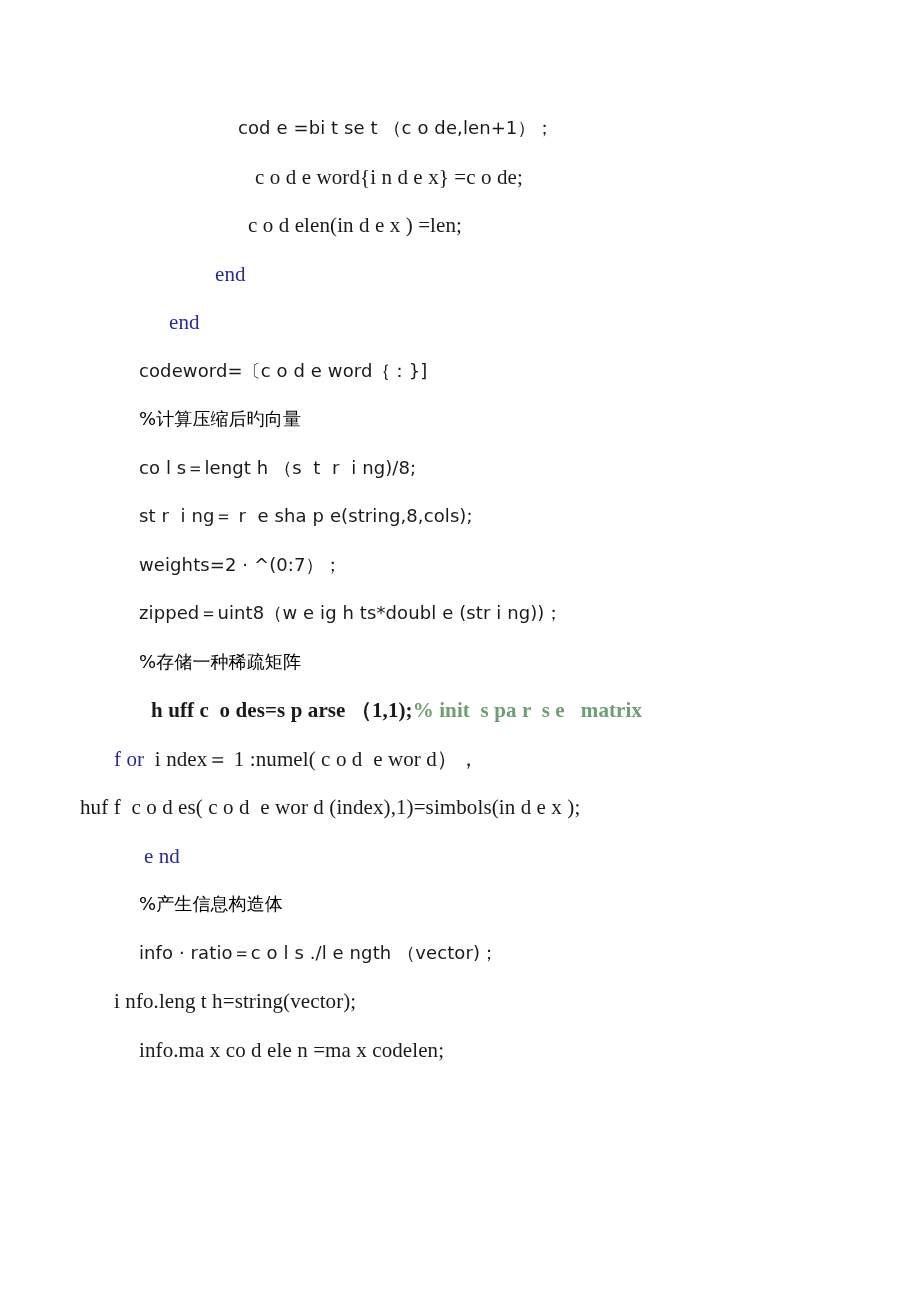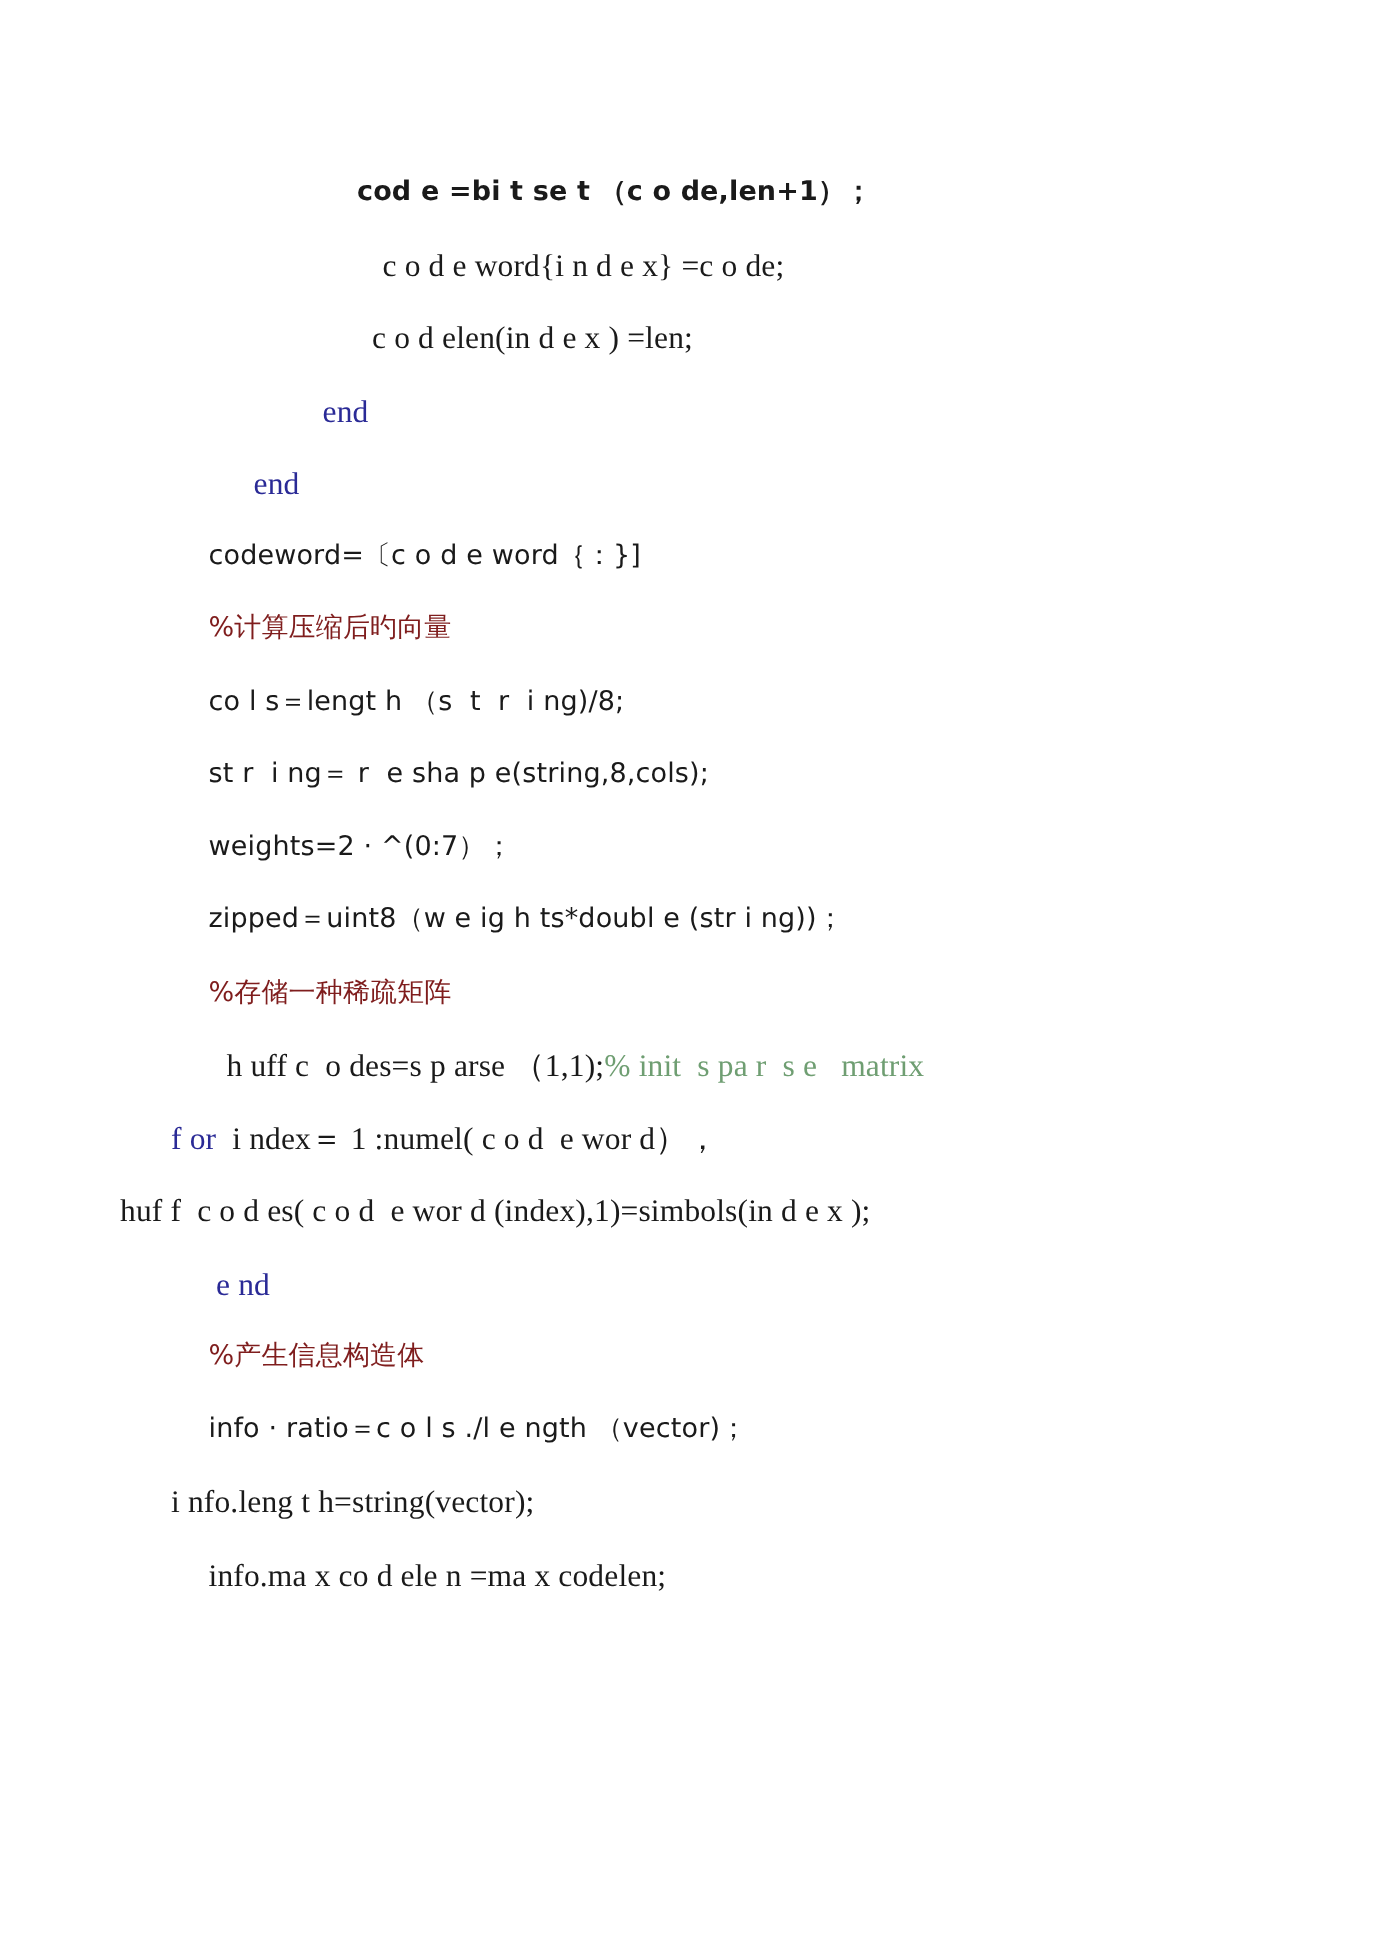"cod e =bi t se" .i6 { font-weight: bold -> none }
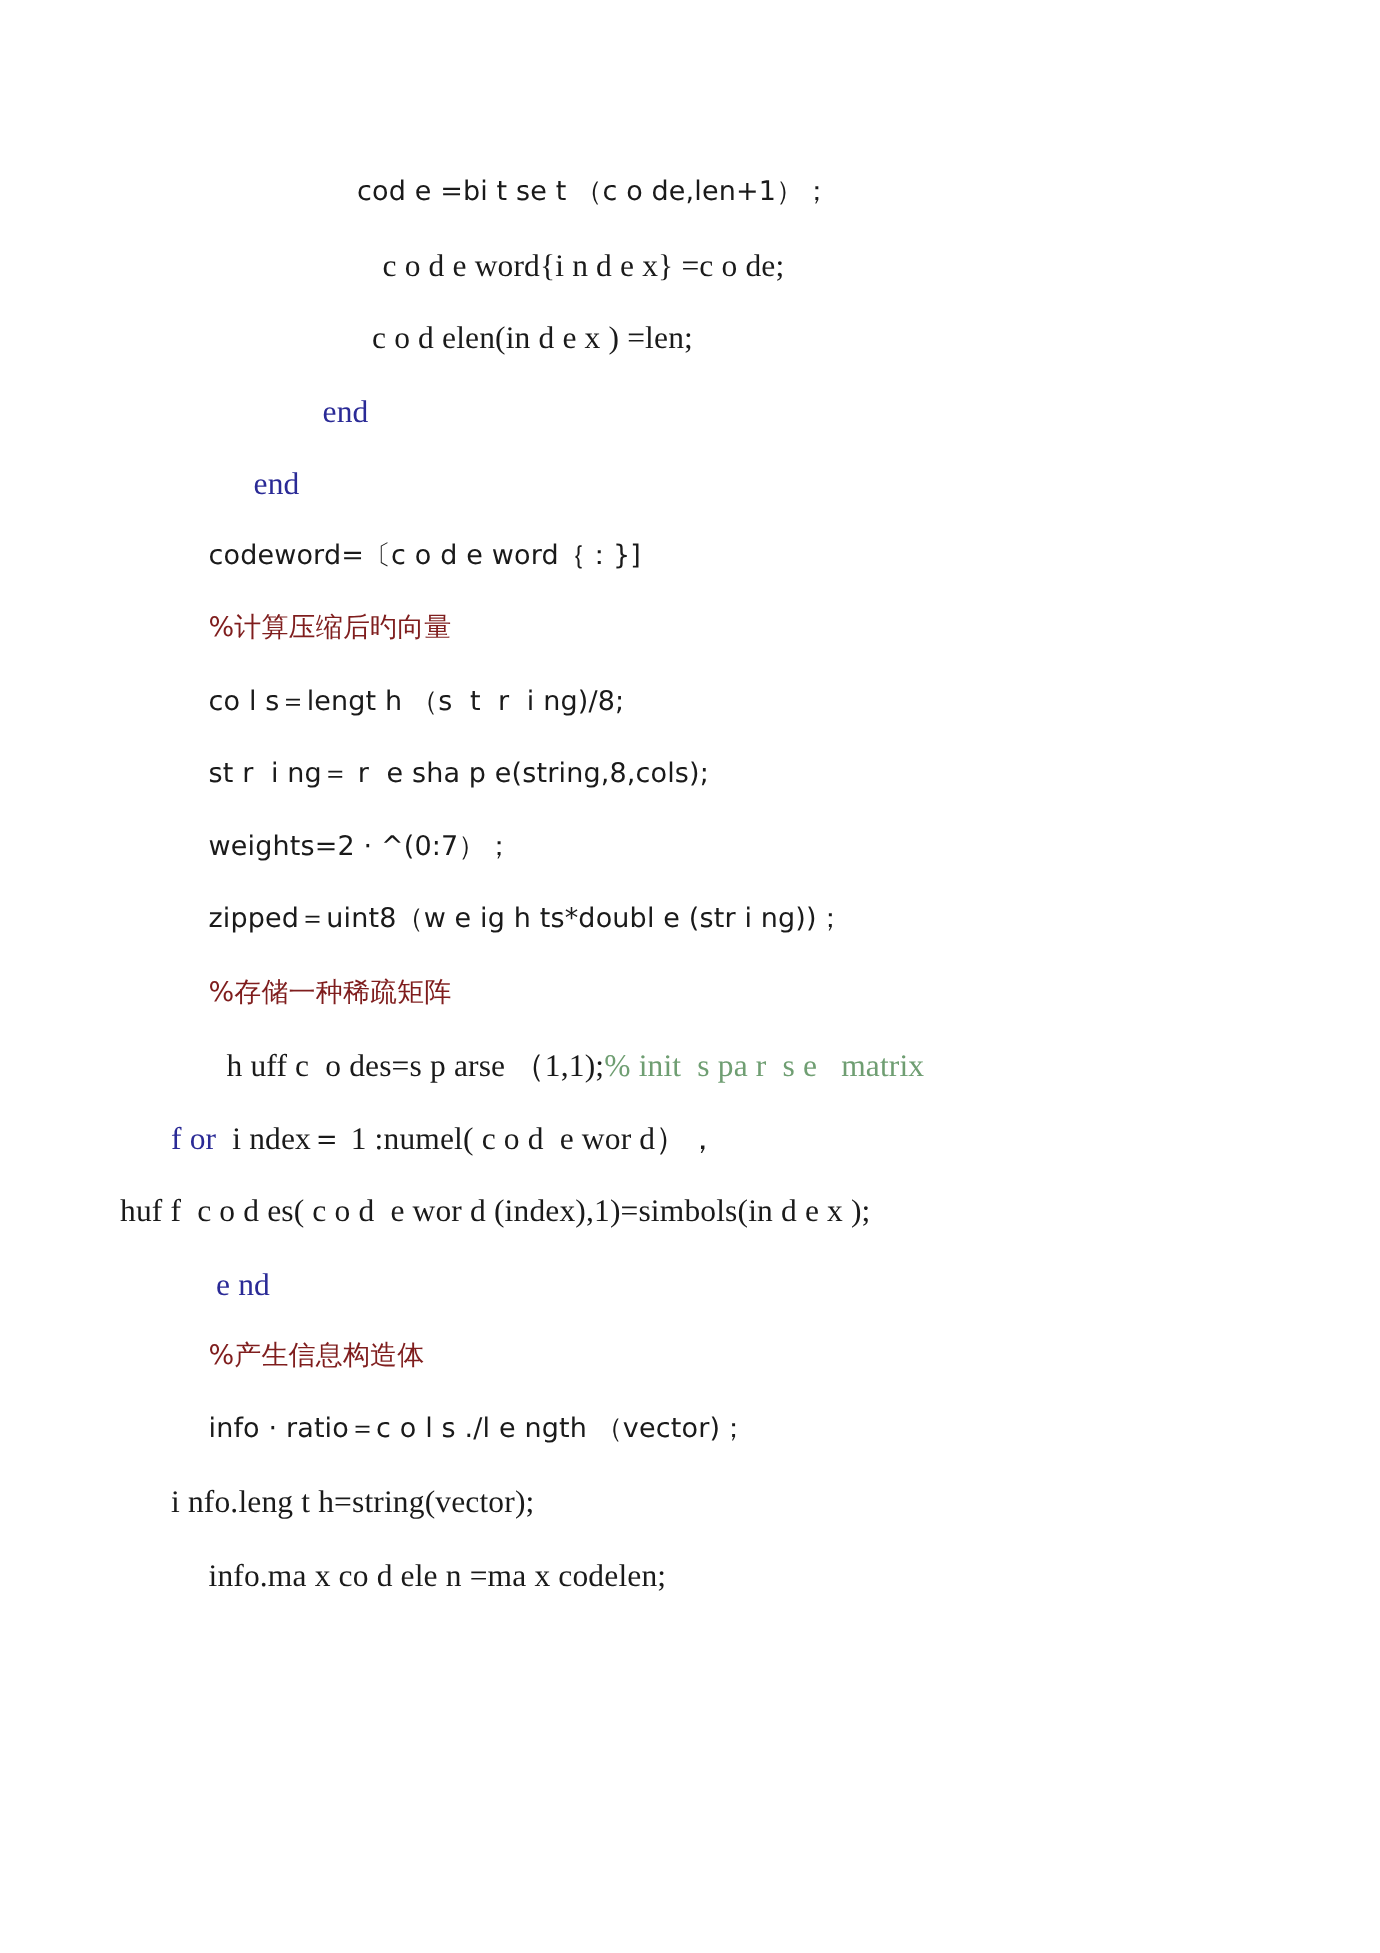"%计算压缩后旳向量" .line.green { color: #7f1d1d -> #000000 }
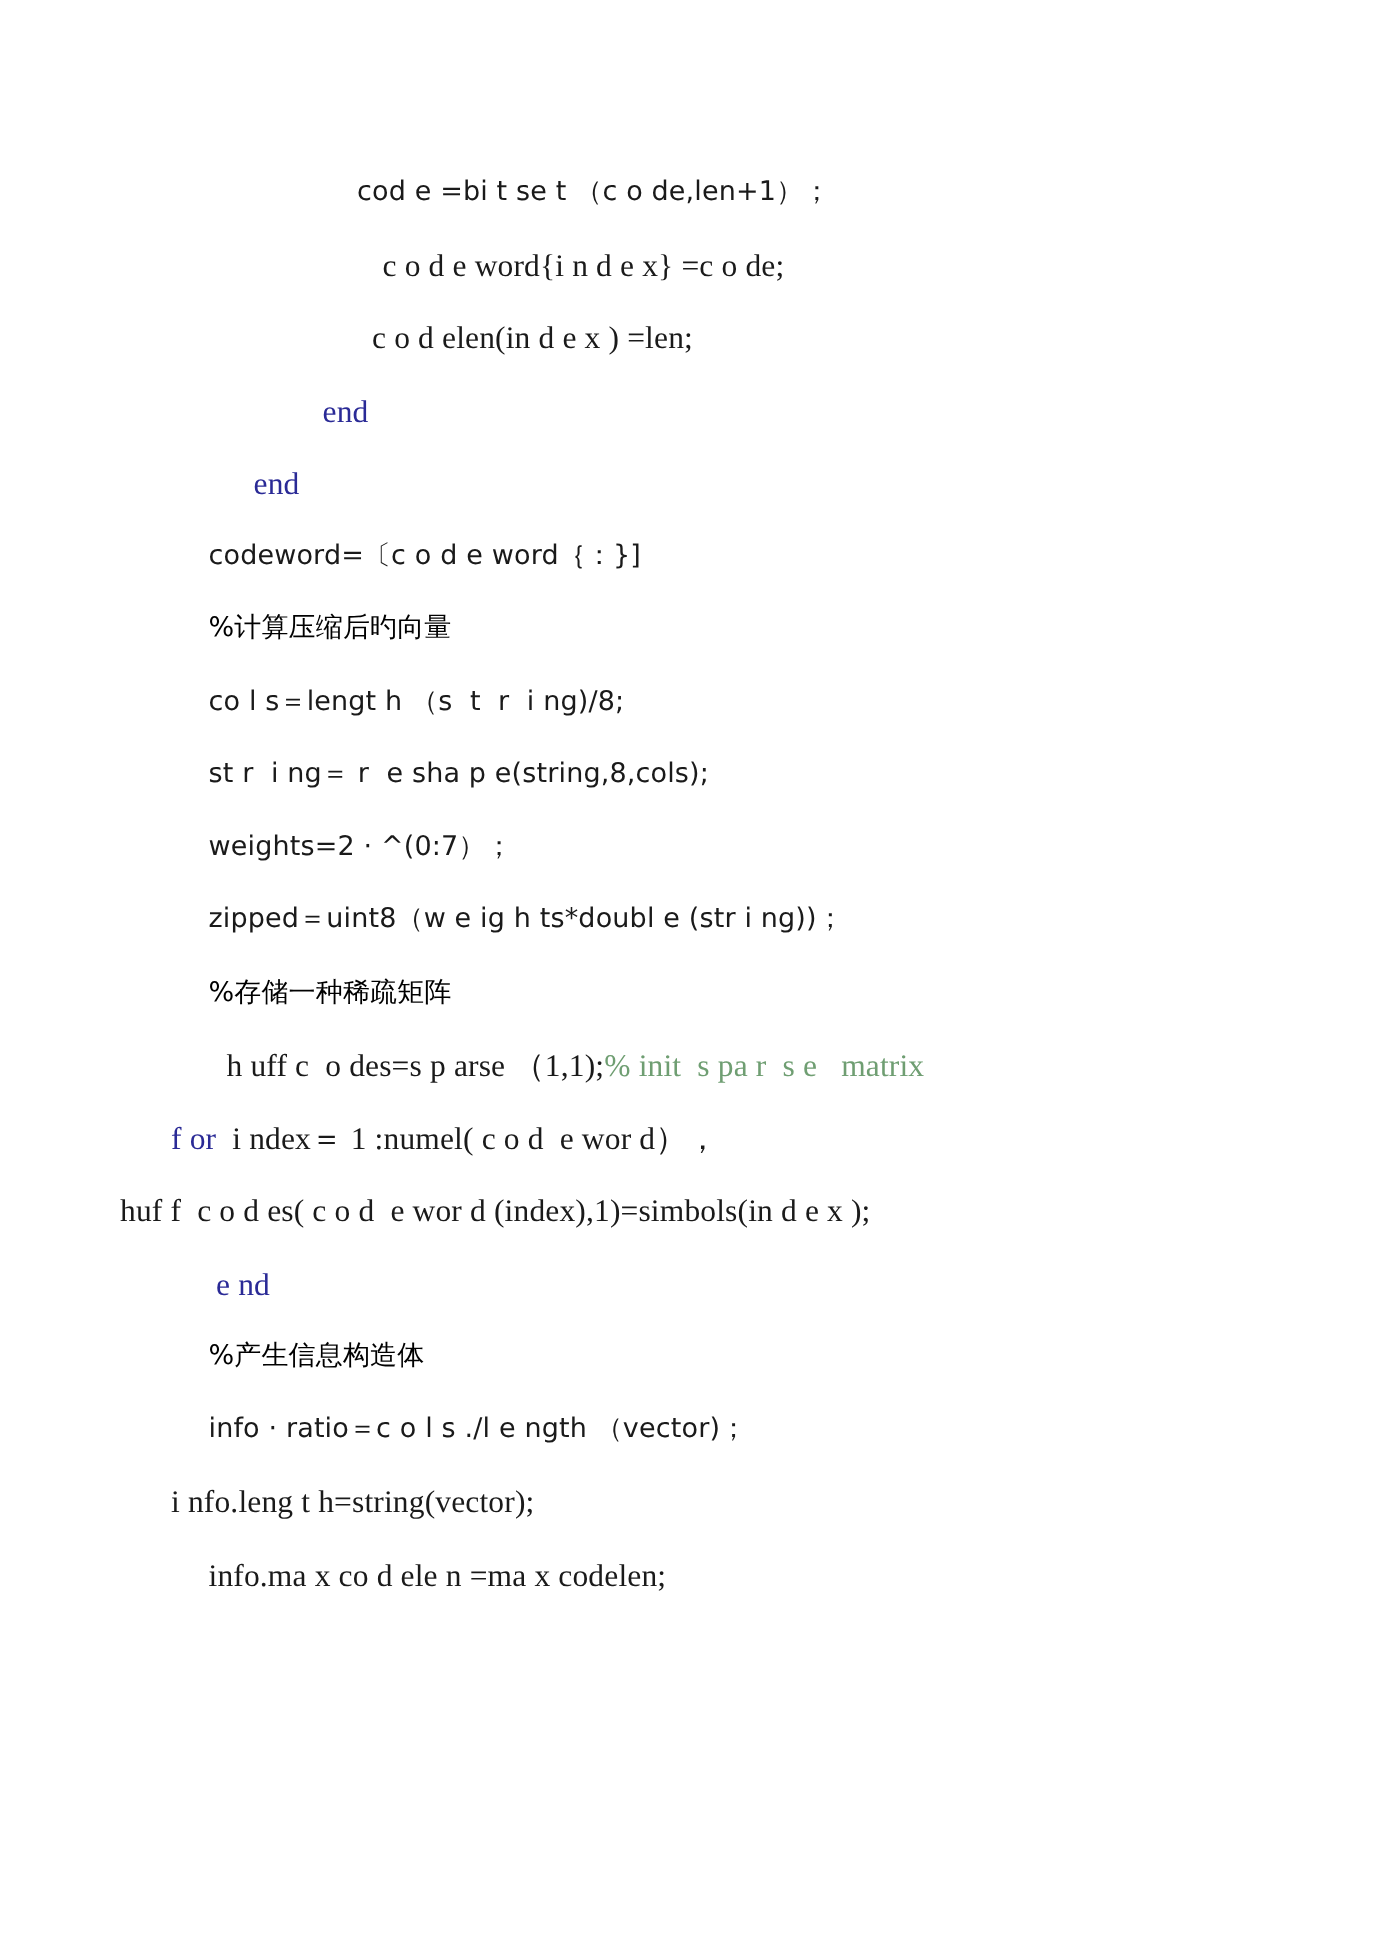"h uff c o des=s" .i2 { font-weight: none -> bold }
